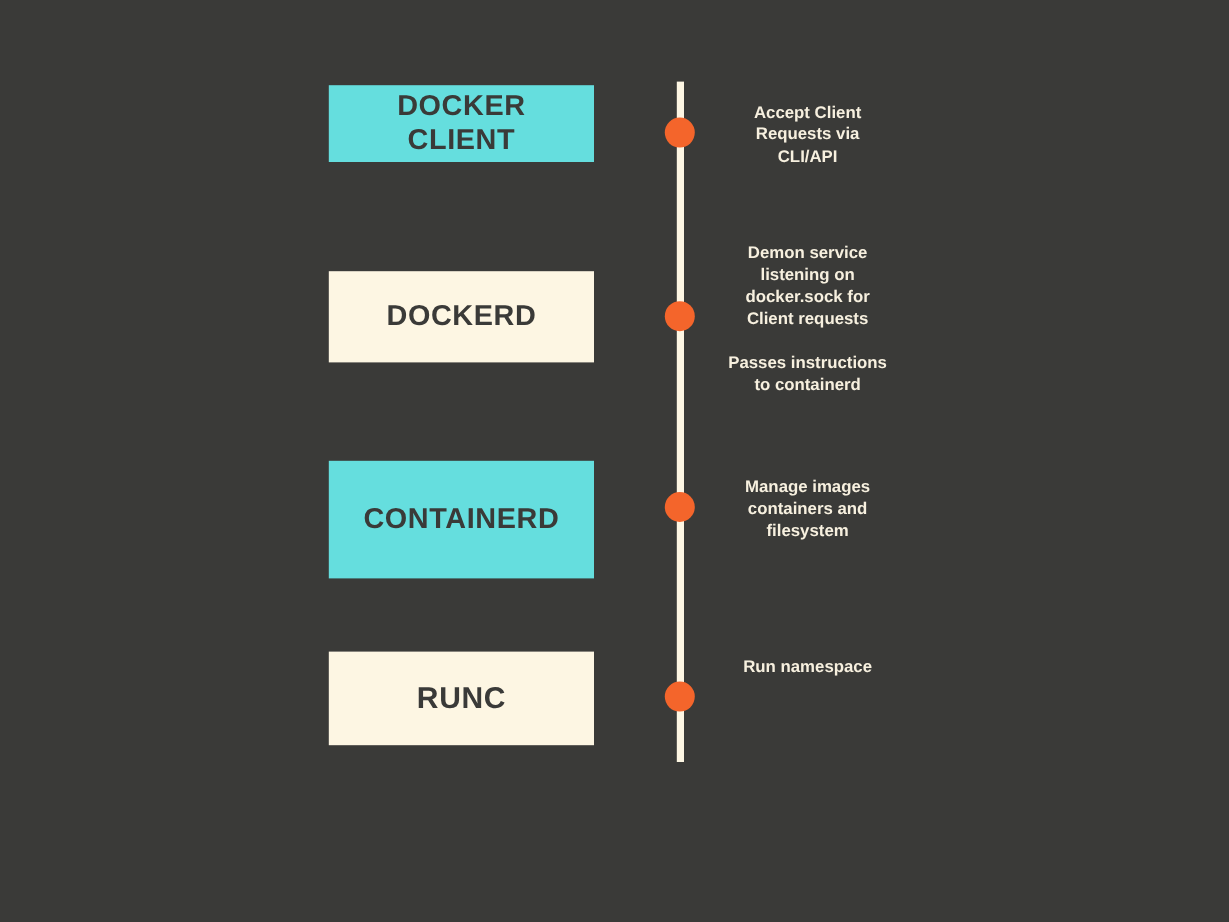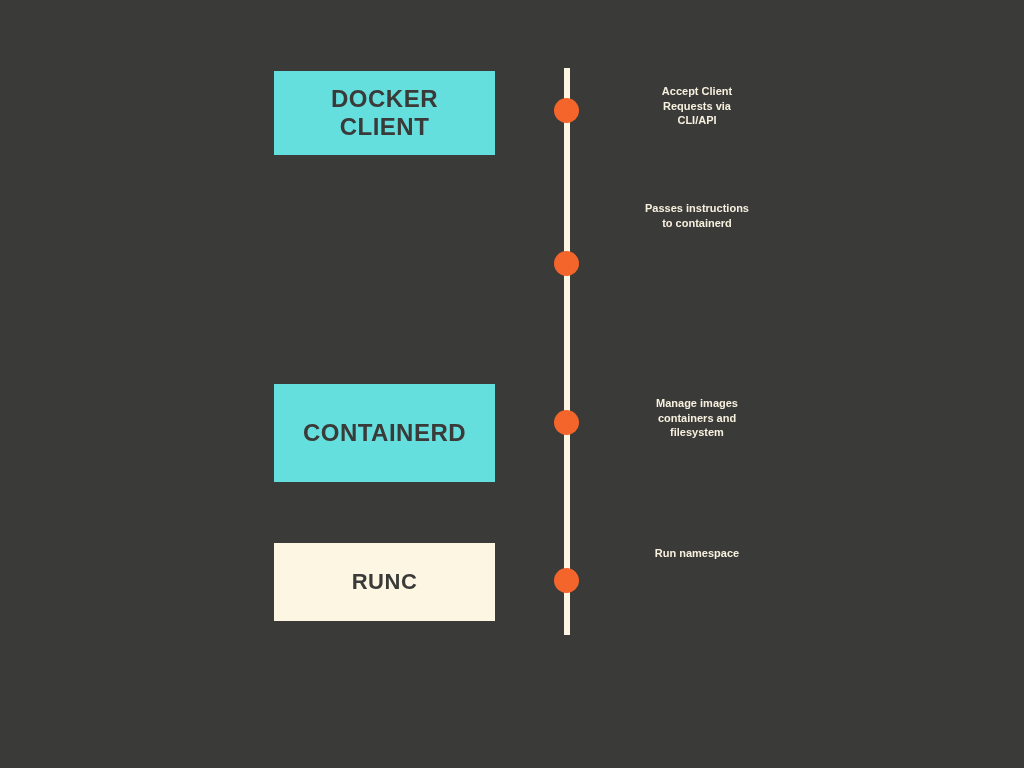"DOCKER" .block--docker-client { height: 84px -> 64px }
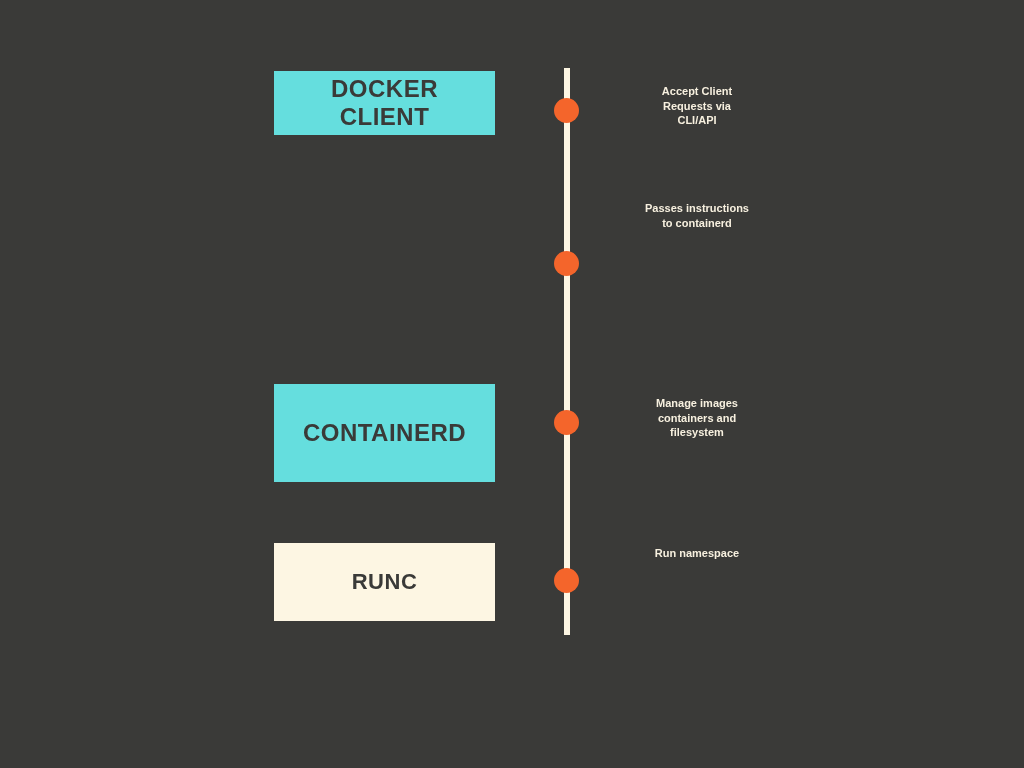"Accept Client" .desc-group { font-size: 11px -> 14px; left: 612px -> 588px }
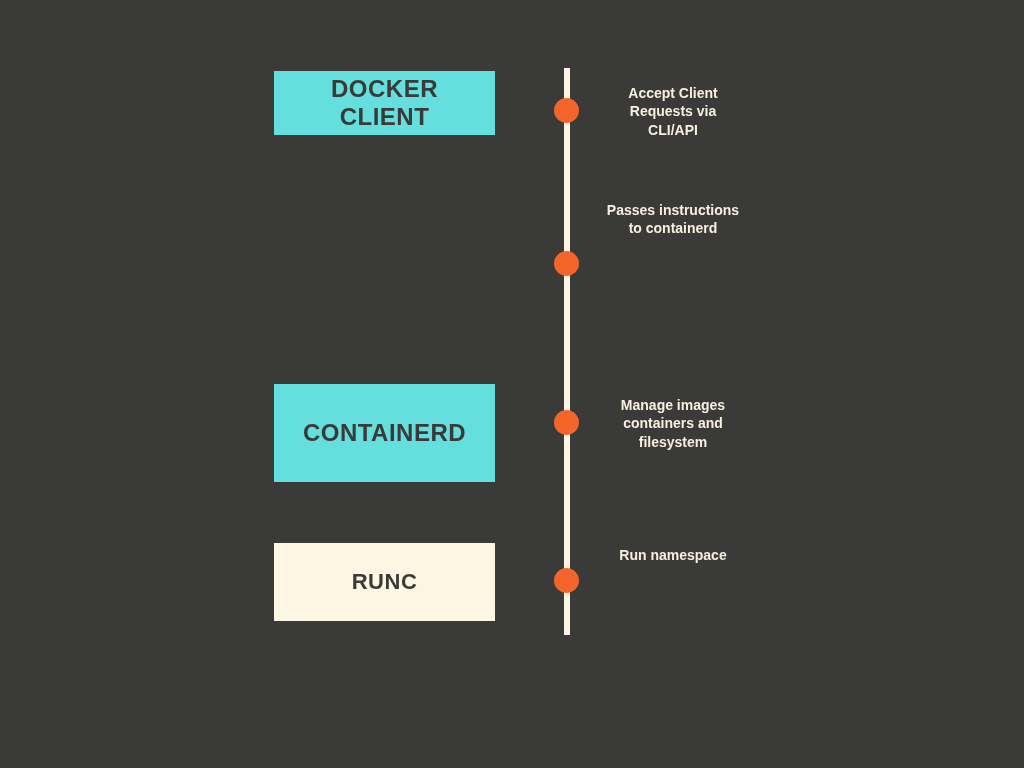"Demon service" span.desc-line { html: none -> <span>Demon service listening on docker.sock for Client requests</span> }
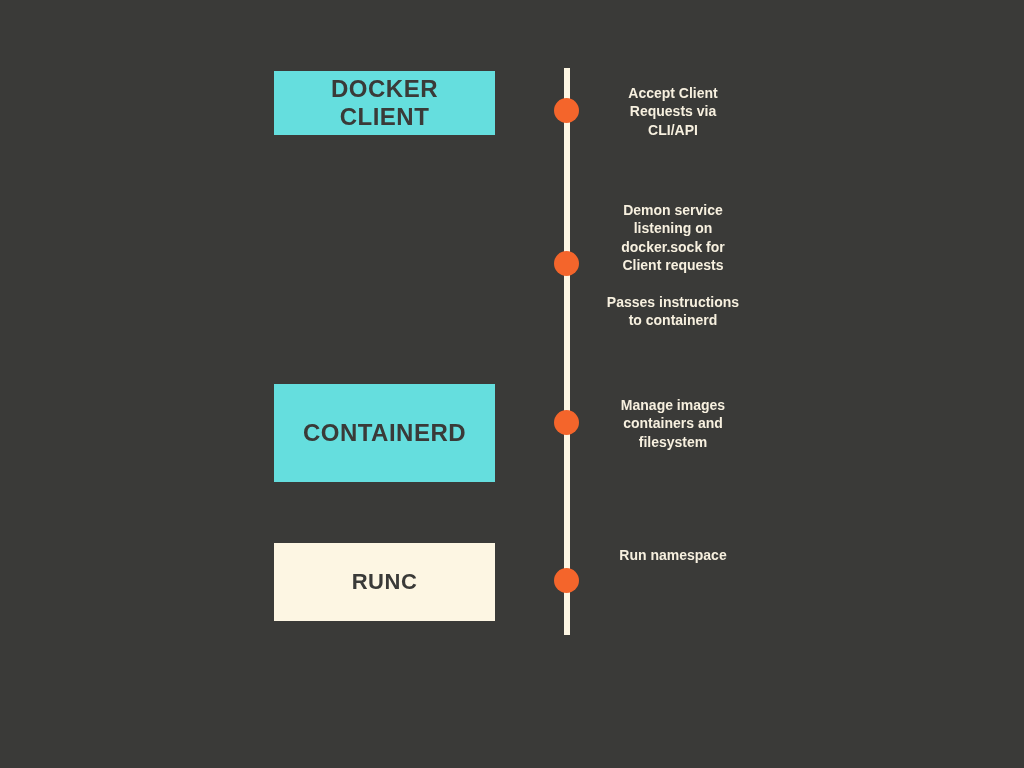"DOCKERD" div.block { html: none -> <div> <span>DOCKERD</span> </div> }
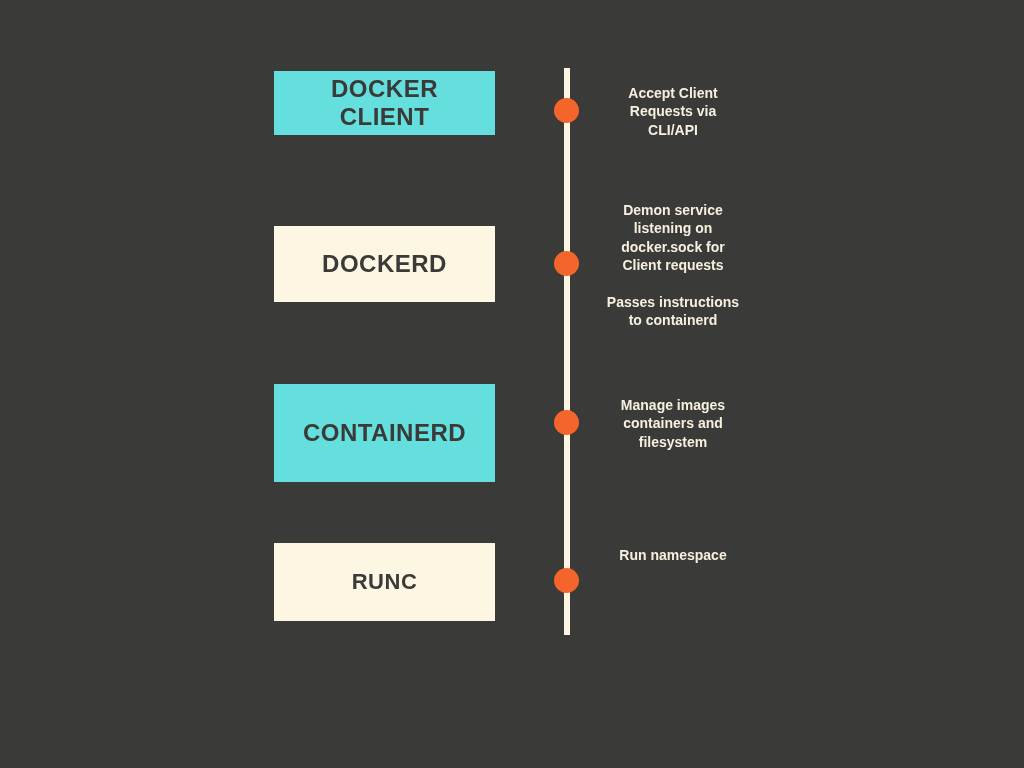"RUNC" .block--runc .block-label { font-size: 22px -> 25px }
